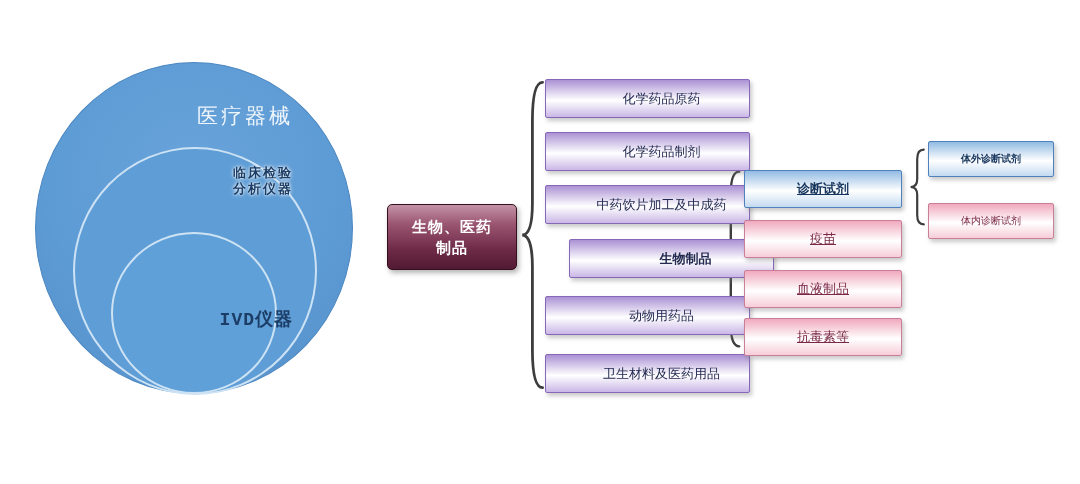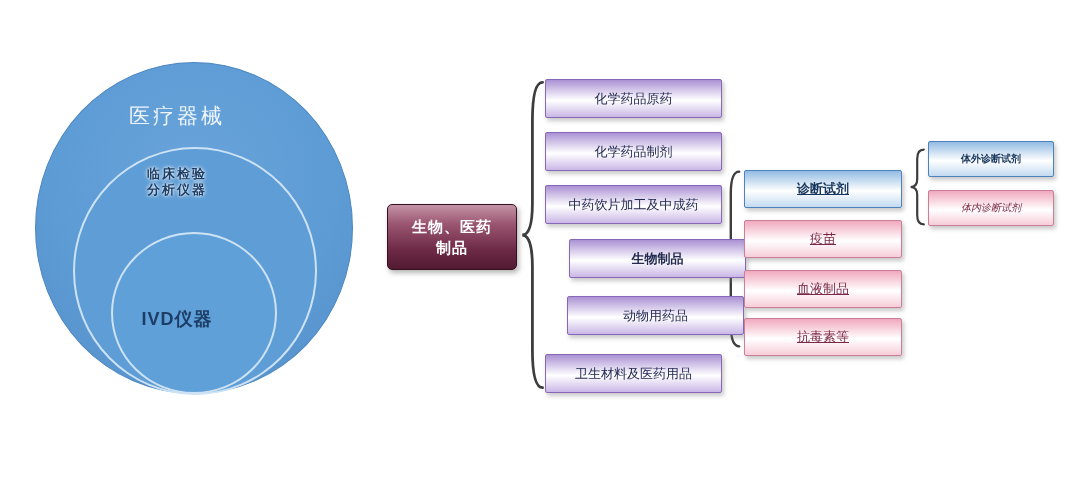"化学药品原药" .purple { padding-left: none -> 28px }
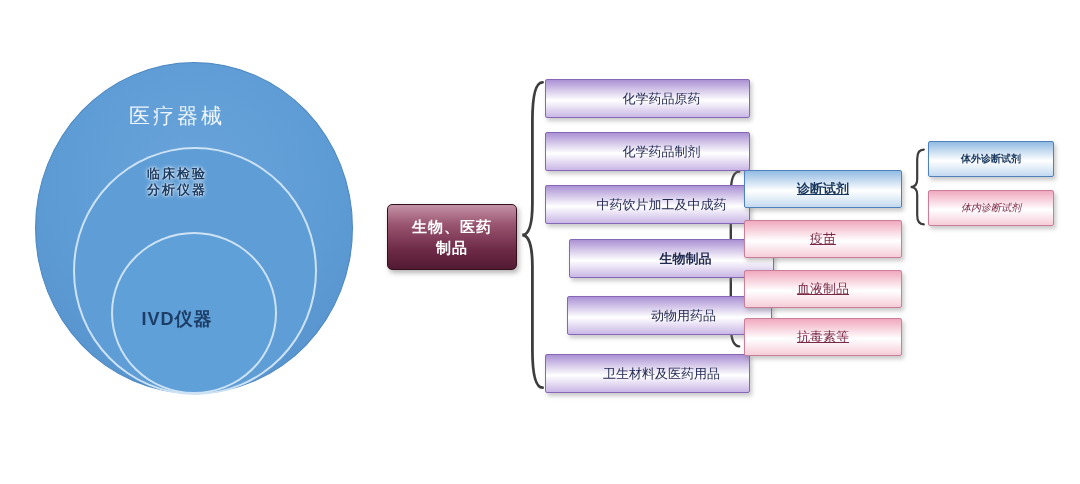"医疗器械" .venn-label { font-family: none -> Liberation Mono, monospace; left: 77px -> 93px; text-align: center -> right }
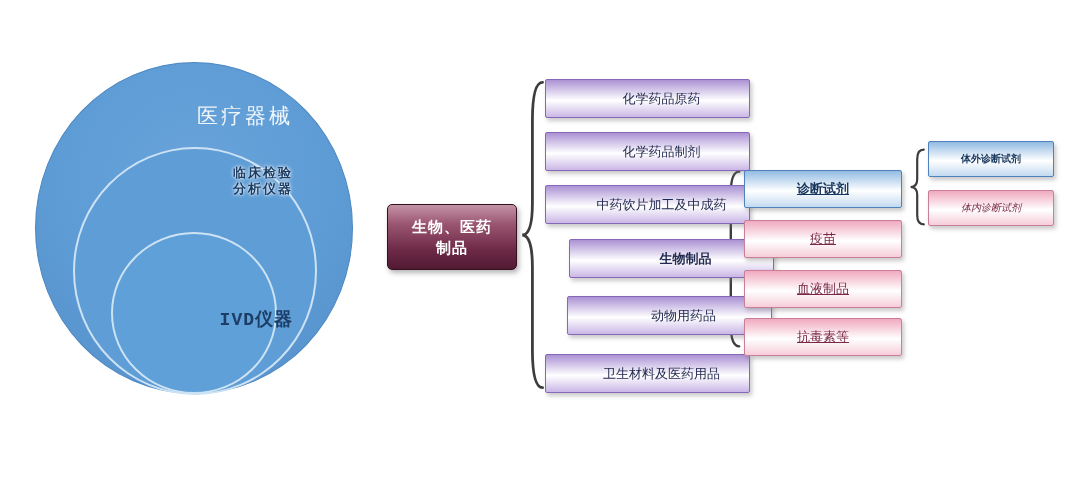"体内诊断试剂" .l3-1 { font-style: italic -> none; top: 190px -> 203px }
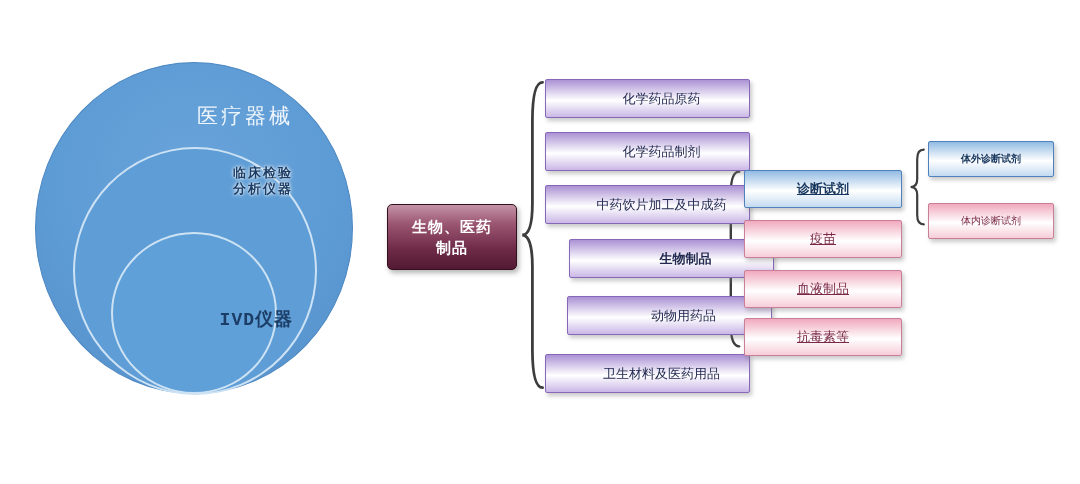"动物用药品" .l1-4 { margin-left: 22px -> none }
